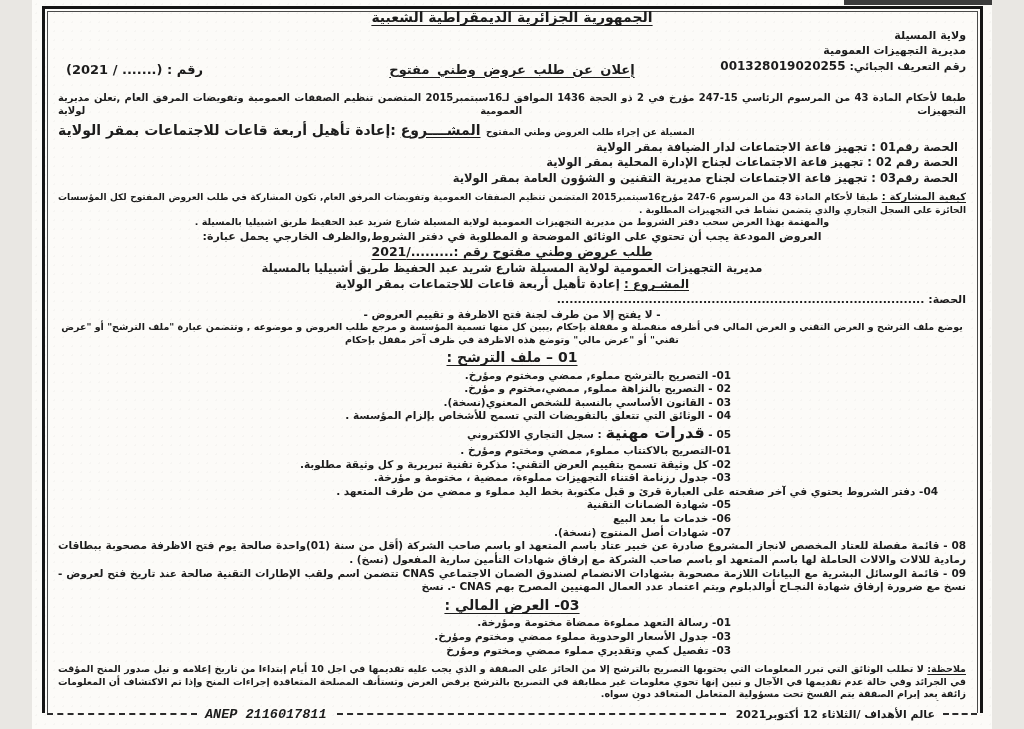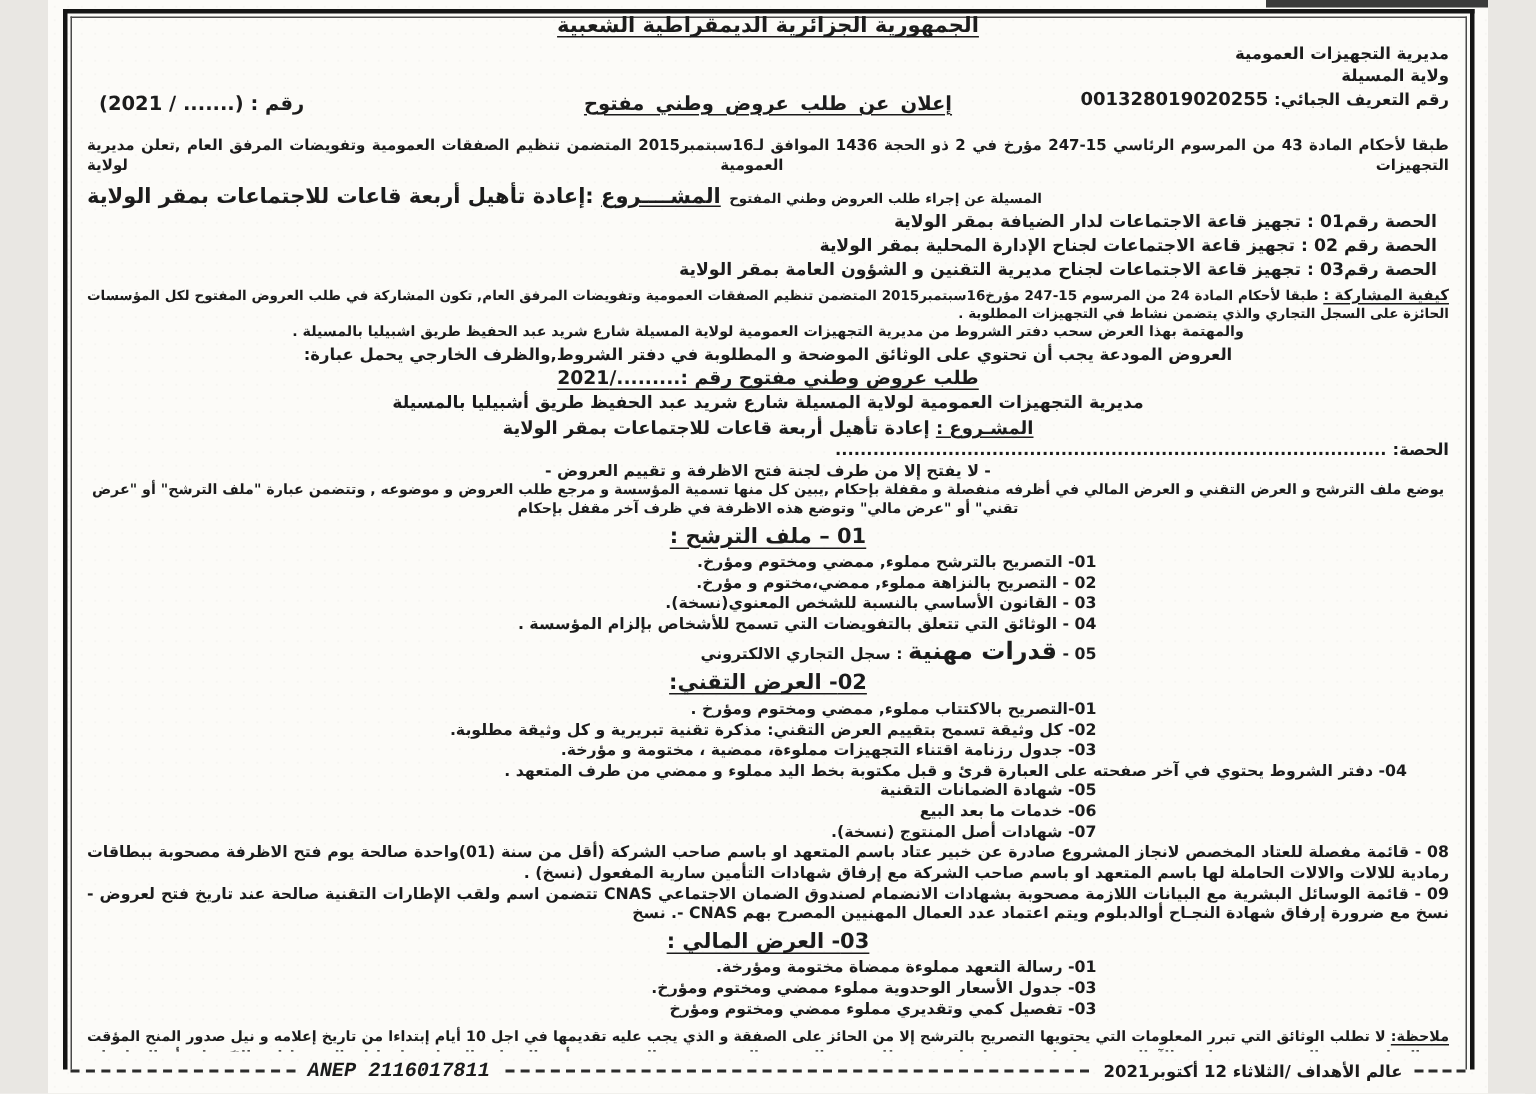"مديرية التجهيزات العمومية" div { order: before "ولاية المسيلة" -> after "ولاية المسيلة" }
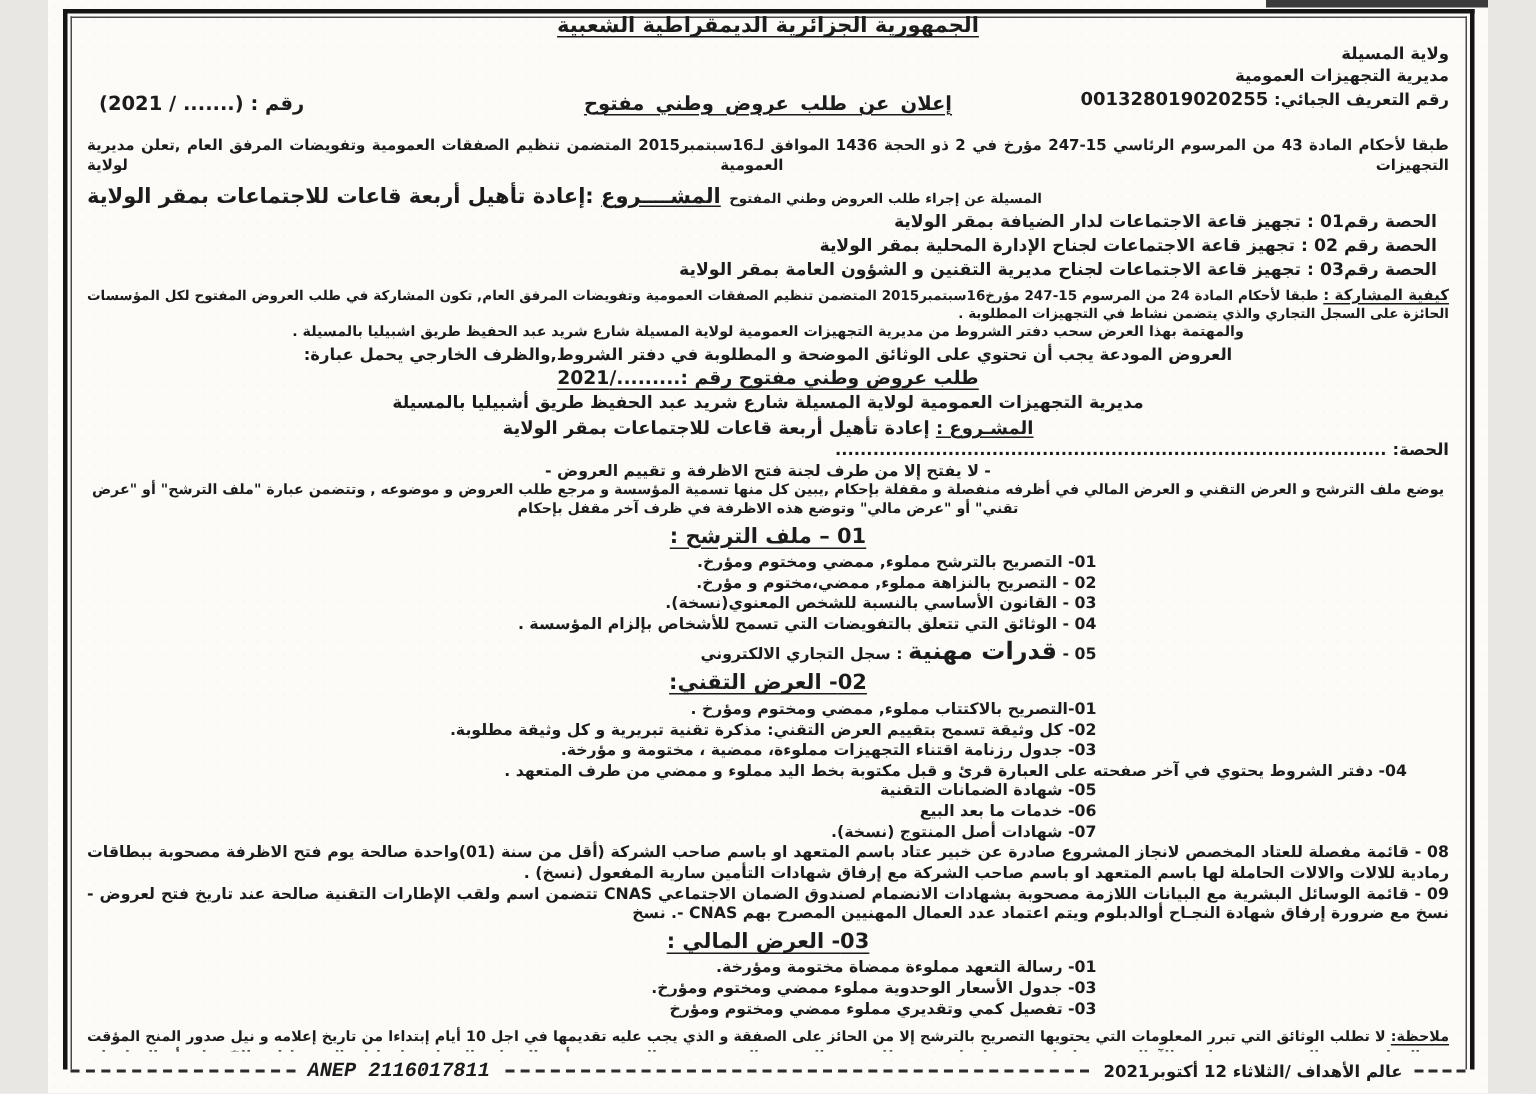"طبقا لأحكام المادة 24 من" span { text: 24  من المرسوم 15-247 -> 43  من المرسوم 6-247 }
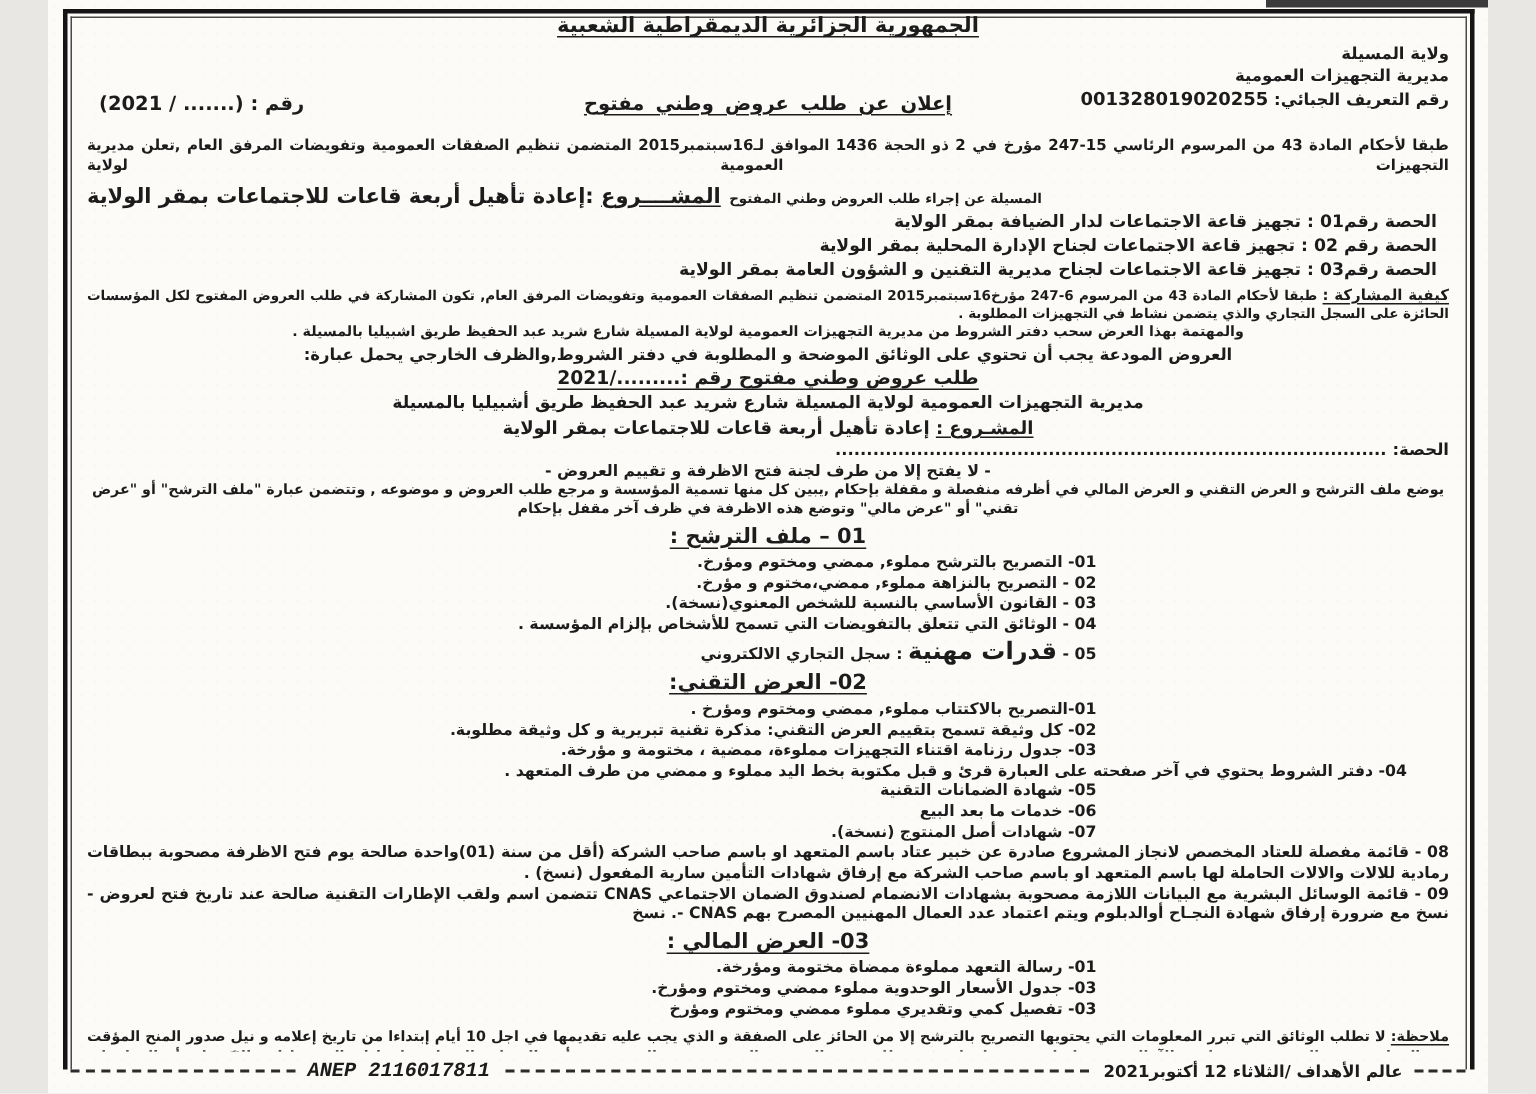"02- العرض التقني:" div.h { html: <div>02- العرض التقني:</div> -> none }
